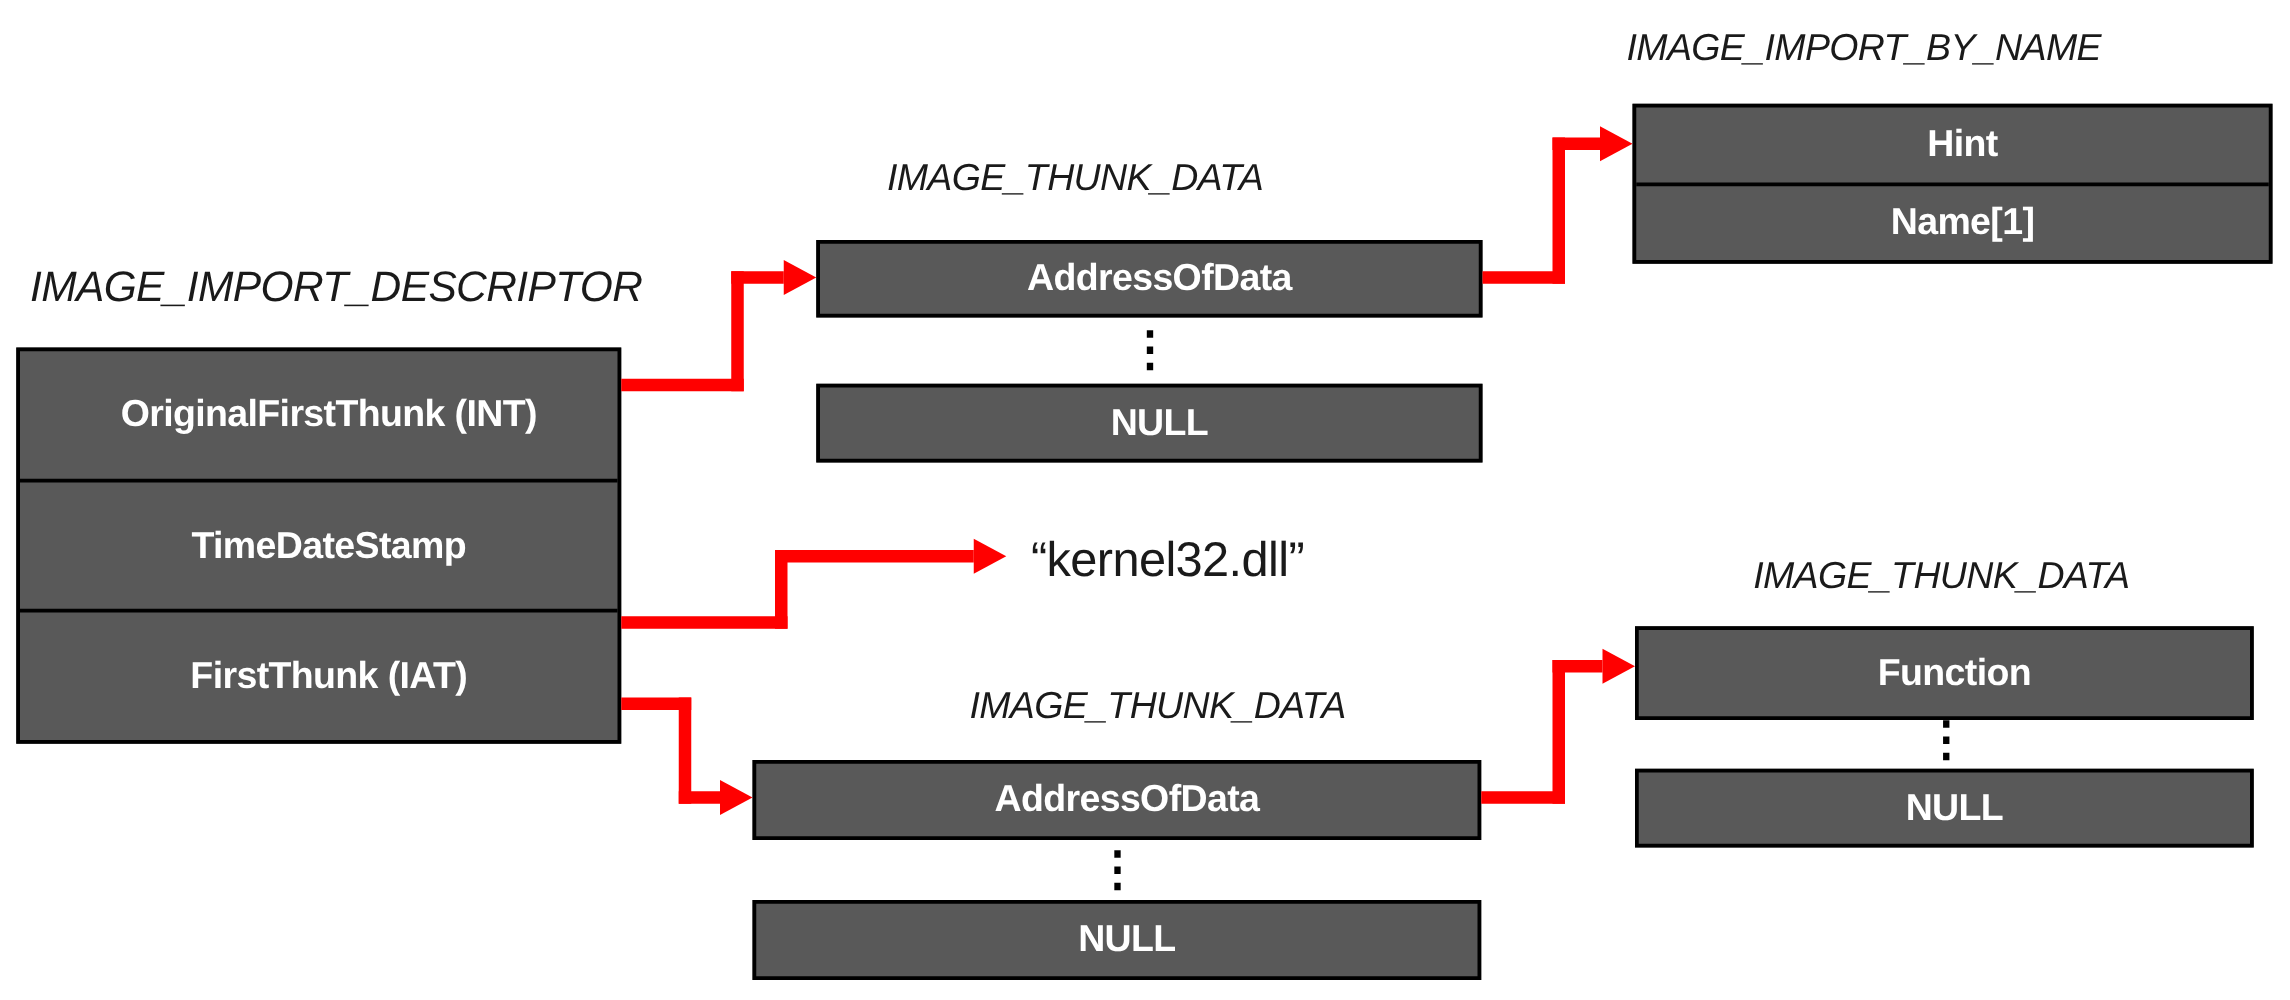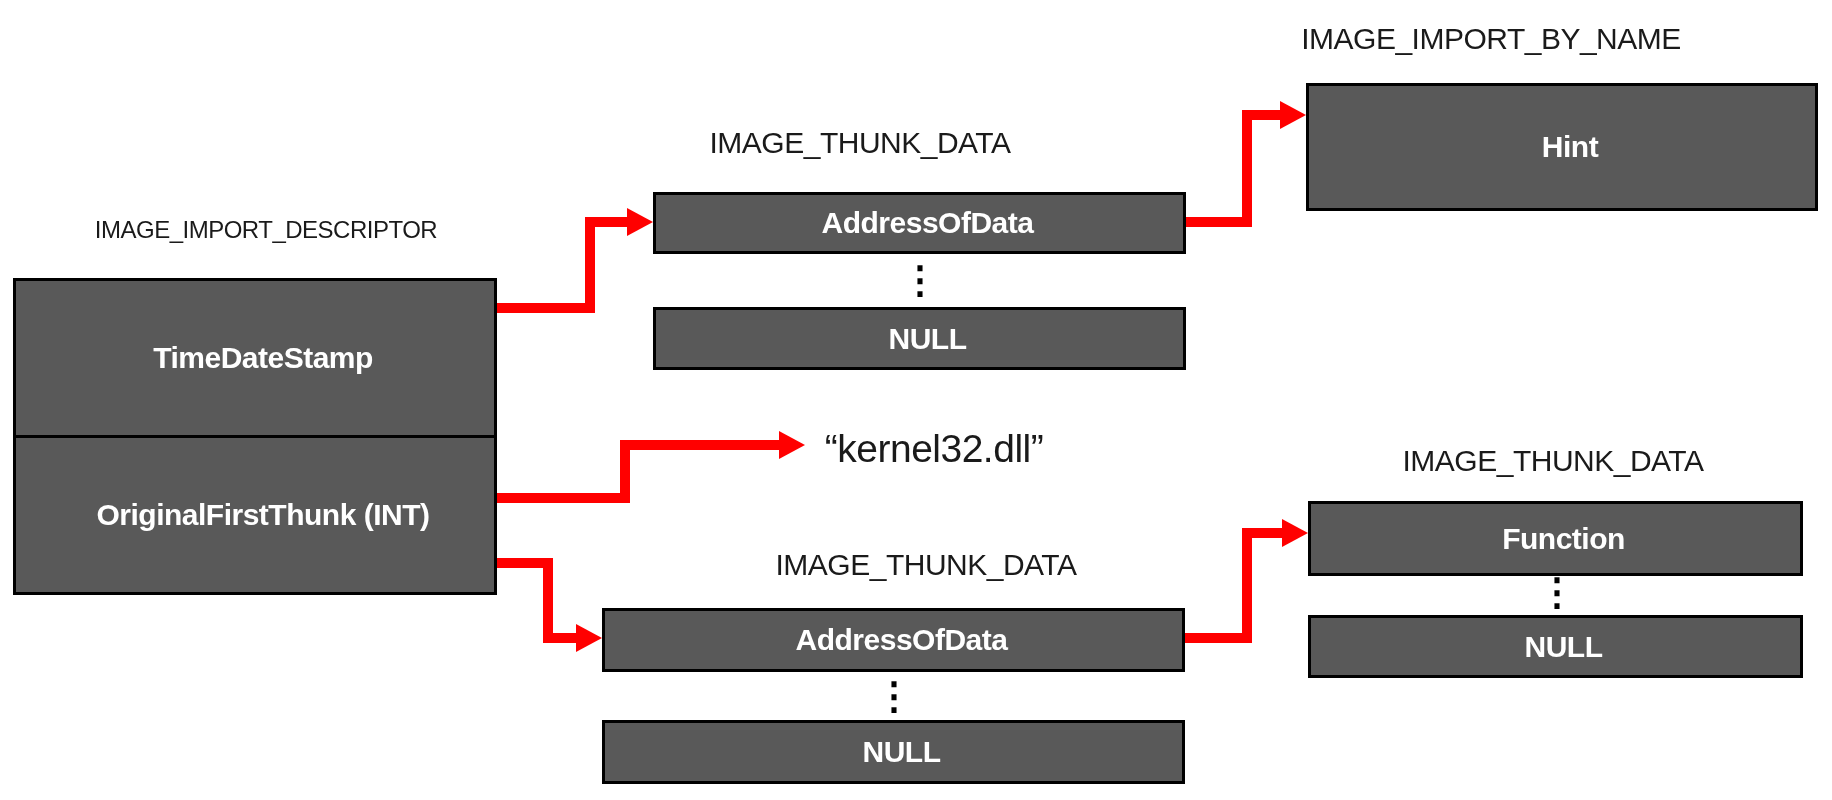"IMAGE_IMPORT_BY_NAME" .tbl-title { font-style: none -> italic }
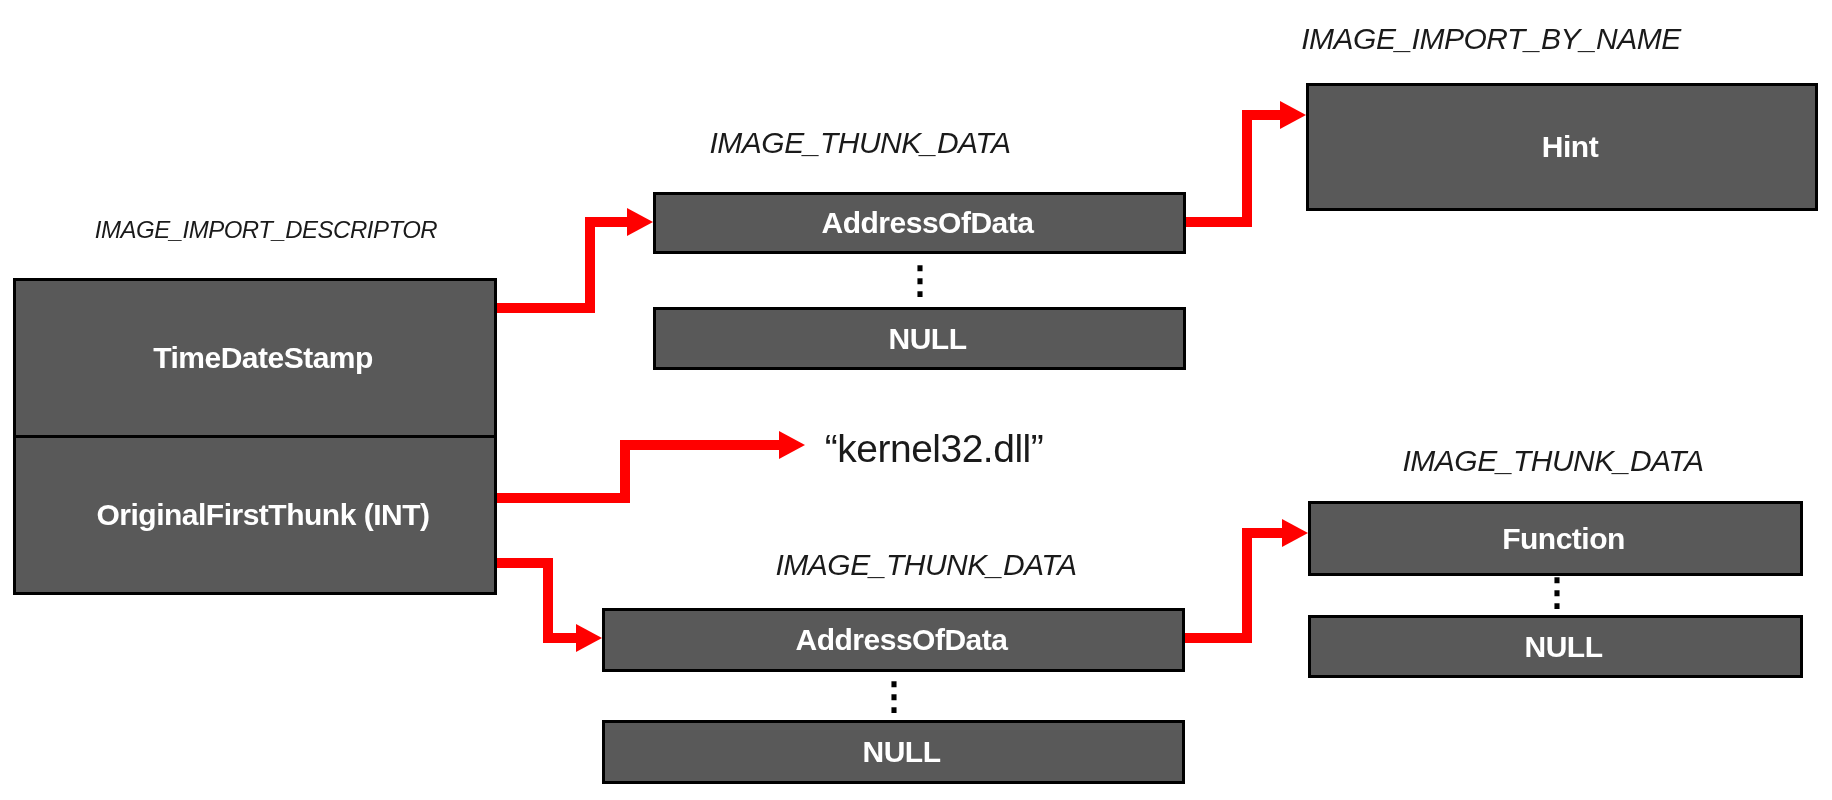"Name[1]" div.row { html: none -> <div>Name[1]</div> }
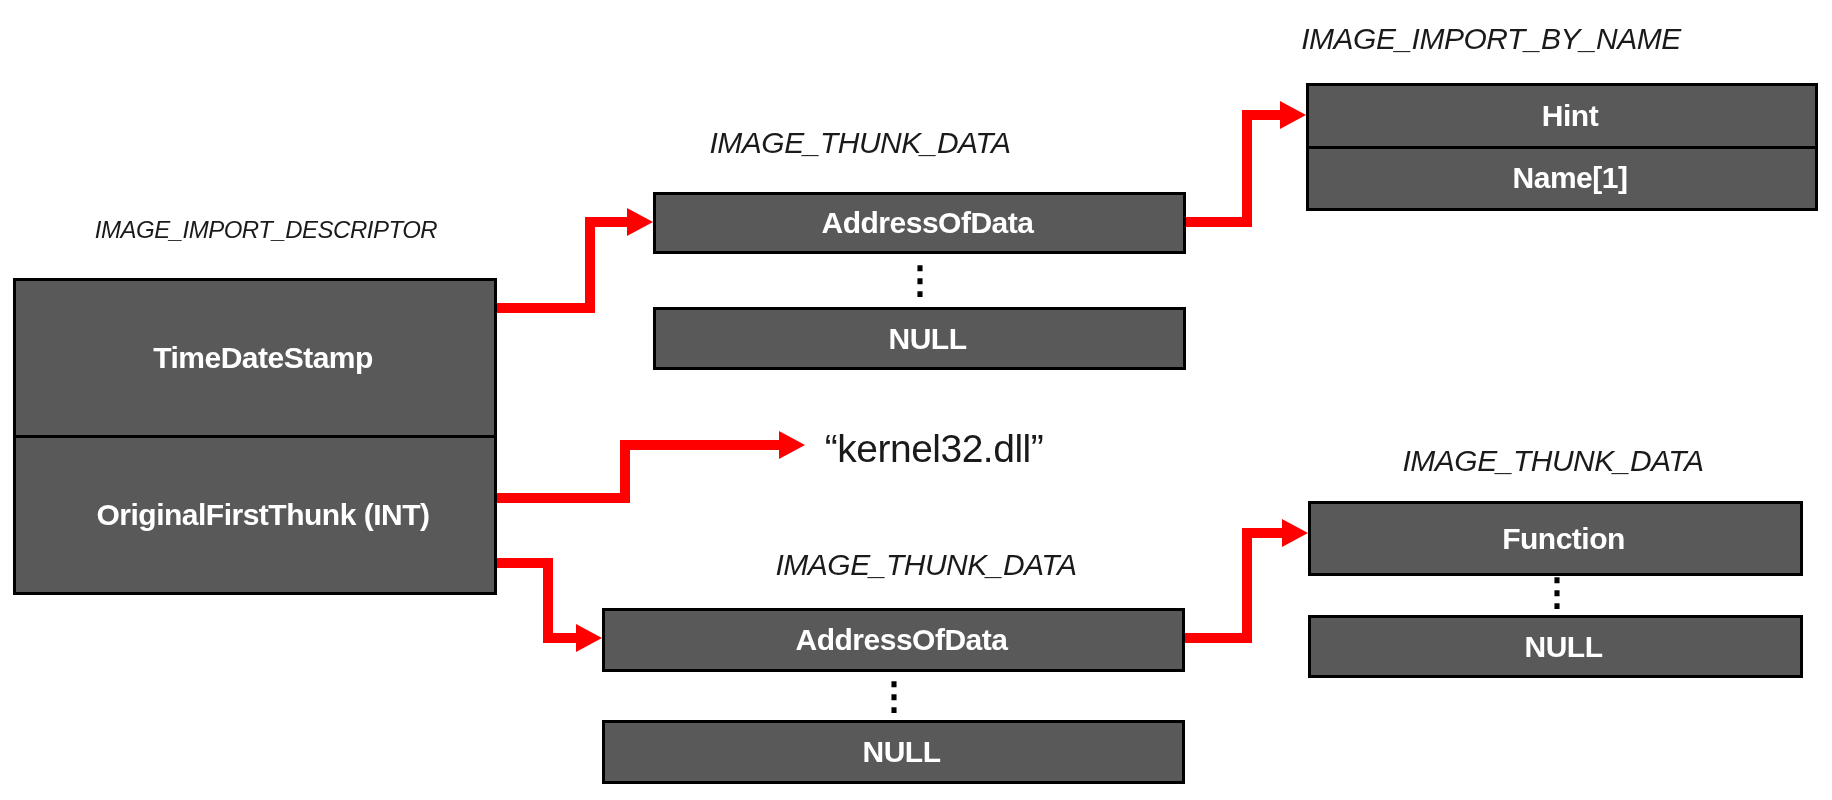"IMAGE_IMPORT_DESCRIPTOR" .tbl-title.big { font-size: 24px -> 34px }
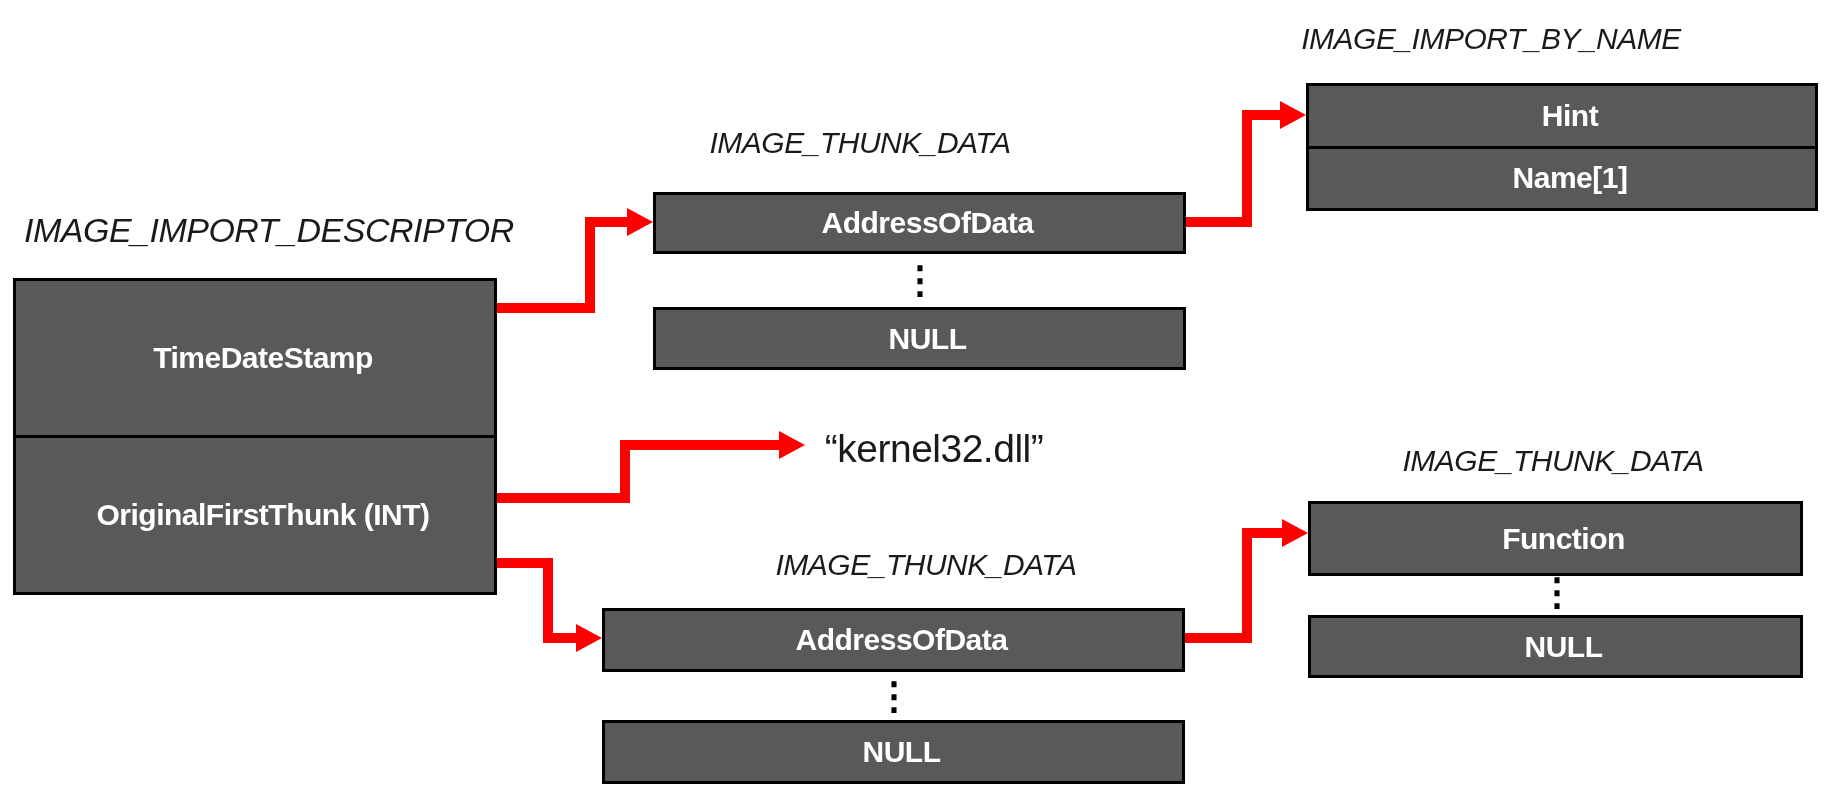"TimeDateStamp" div.row { order: before "OriginalFirstThunk (INT)" -> after "OriginalFirstThunk (INT)" }
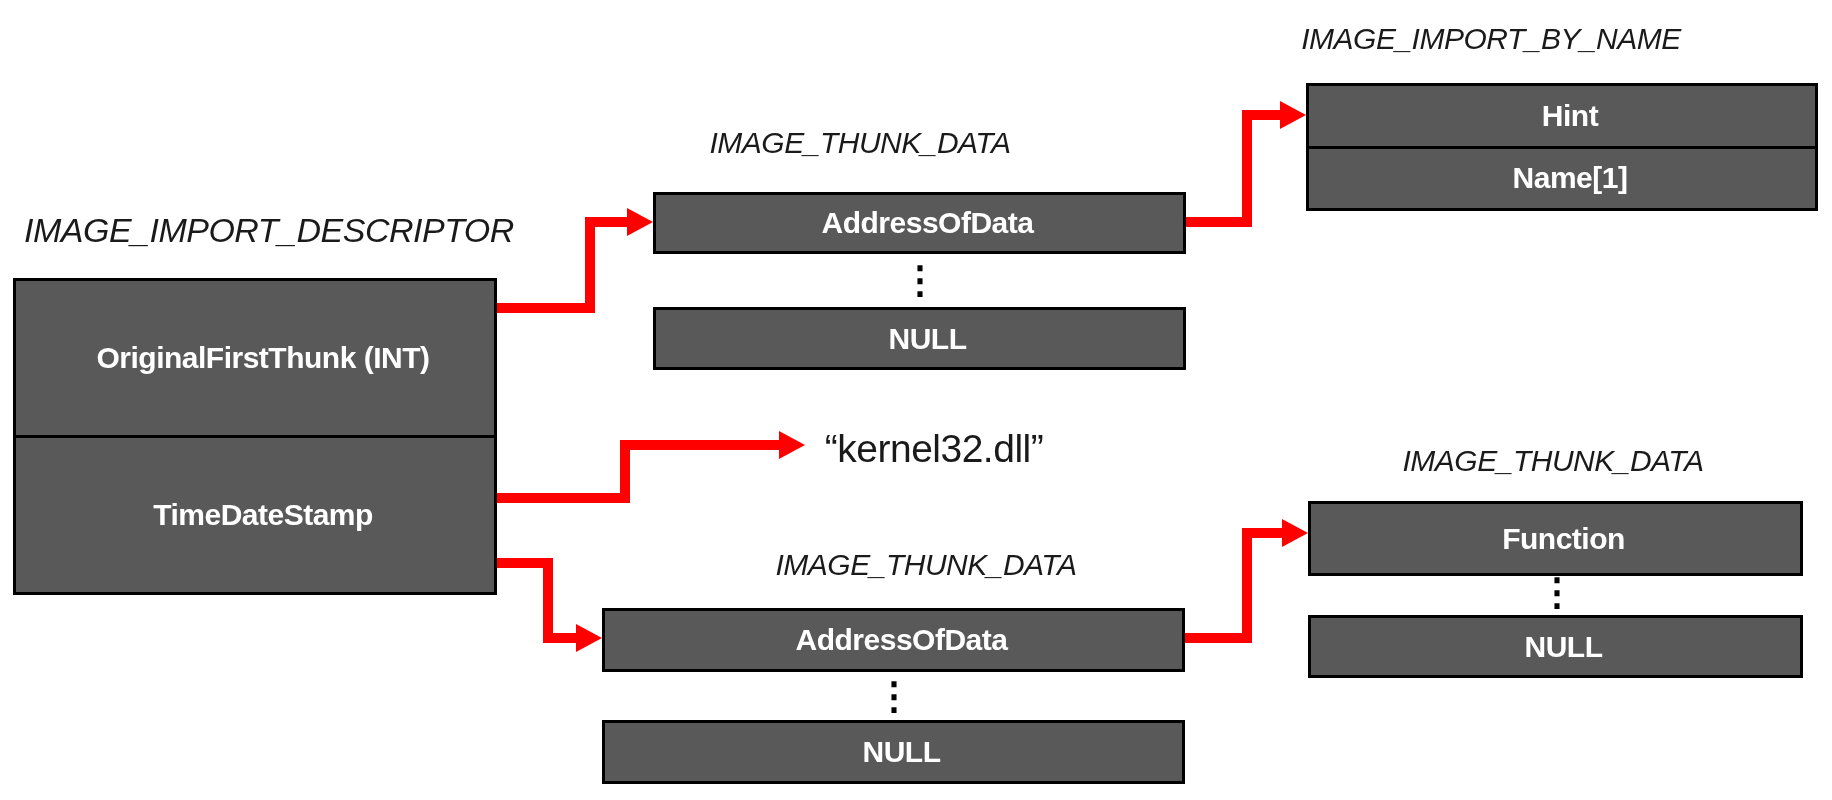"FirstThunk (IAT)" div.row { html: none -> <div>FirstThunk (IAT)</div> }
